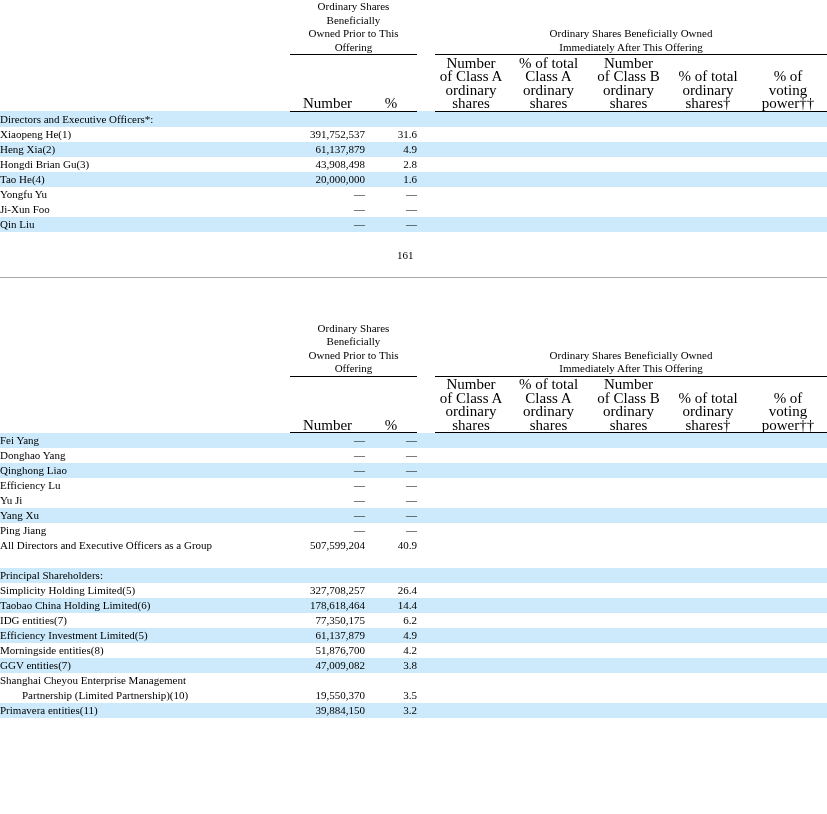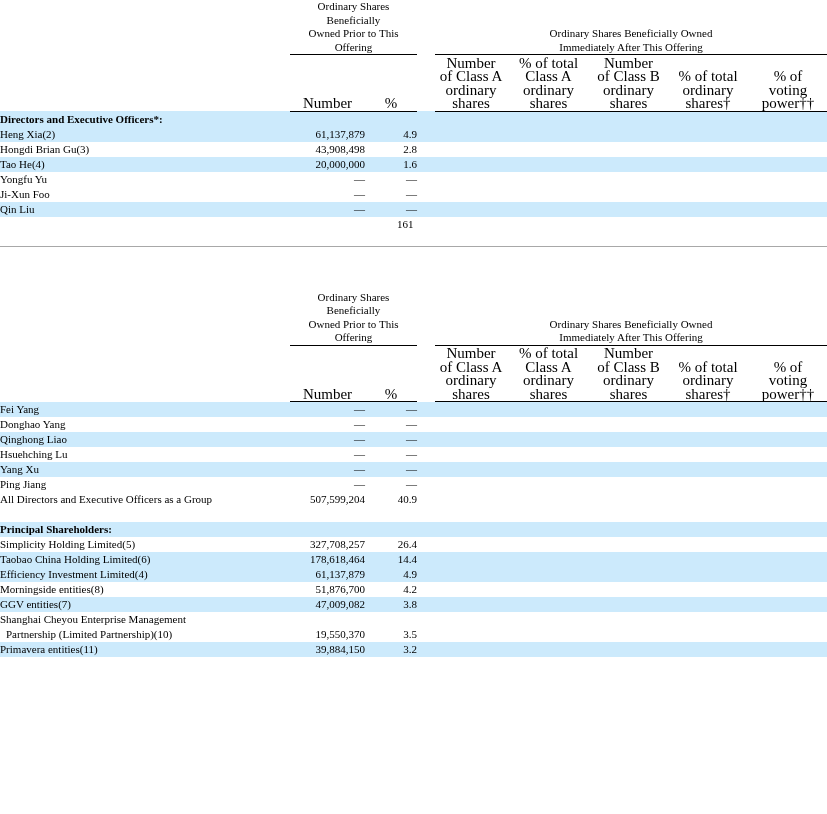"Directors and Executive Officers*:" .c-label.bold { font-weight: bold -> normal }
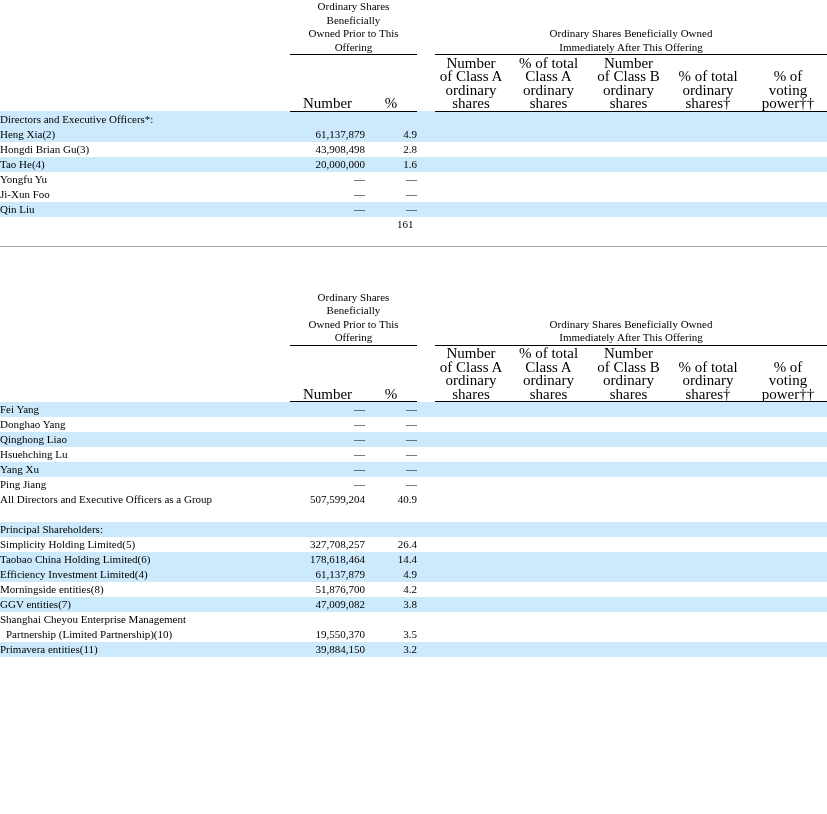"Xiaopeng He(1)" tr.row { html: none -> <tr> <td>Xiaopeng He(1)</td> <td>391,752,537</td> <td>31.6</td> <td>&nbsp;</td> <td>&nbsp;</td> <td>&nbsp;</td> <td>&nbsp;</td> <td>&nbsp;</td> <td>&nbsp;</td> </tr> }
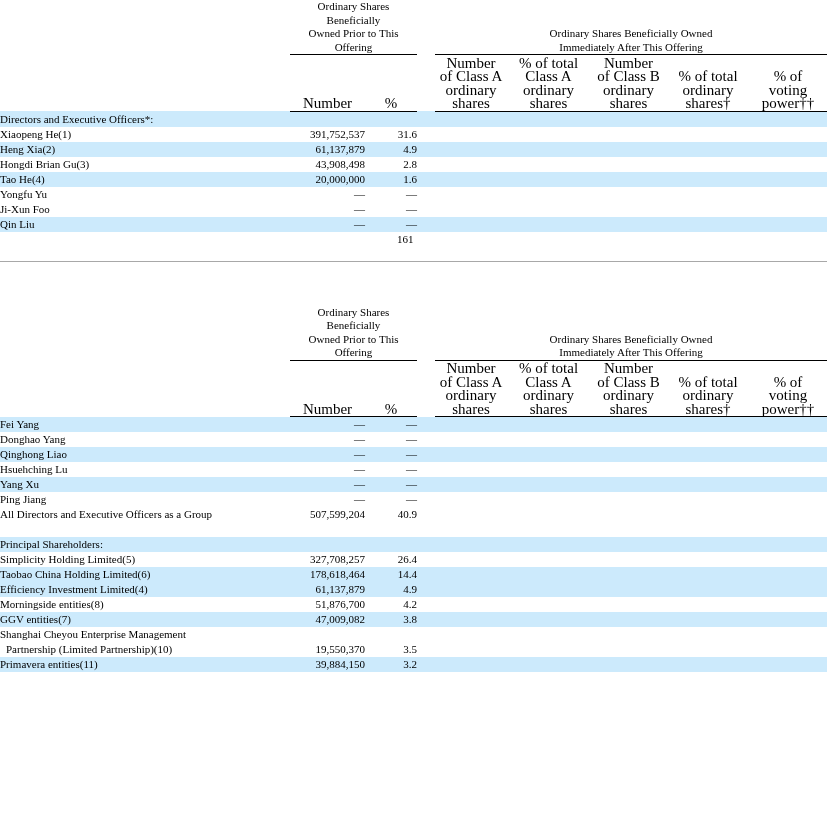"161" .page-num { margin-top: none -> 16px }
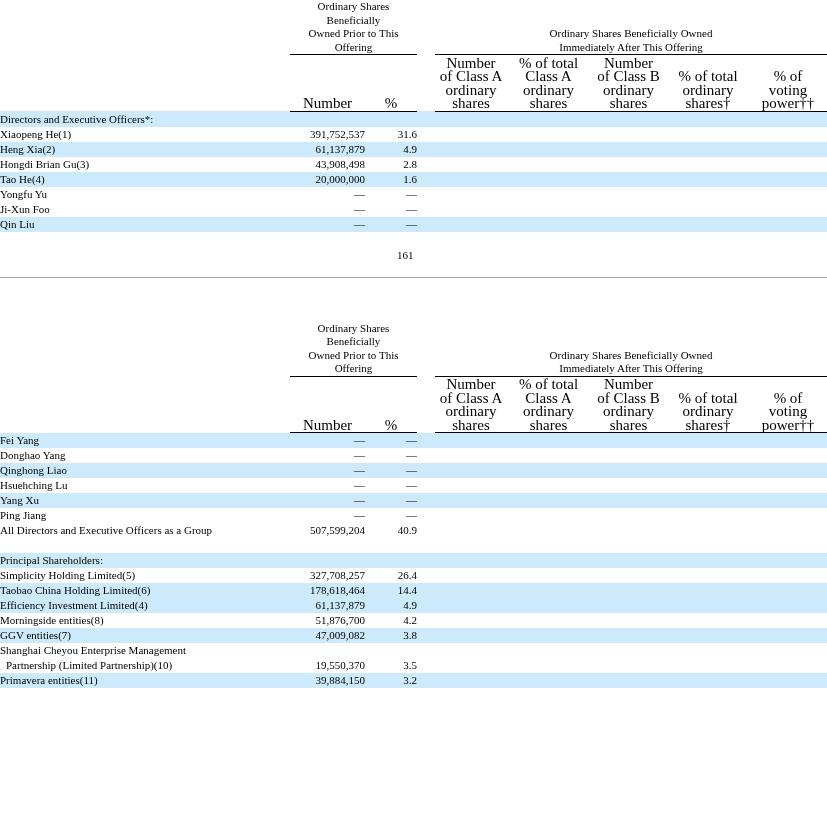"Hsuehching Lu" td.c-label { text: Hsuehching -> Efficiency }
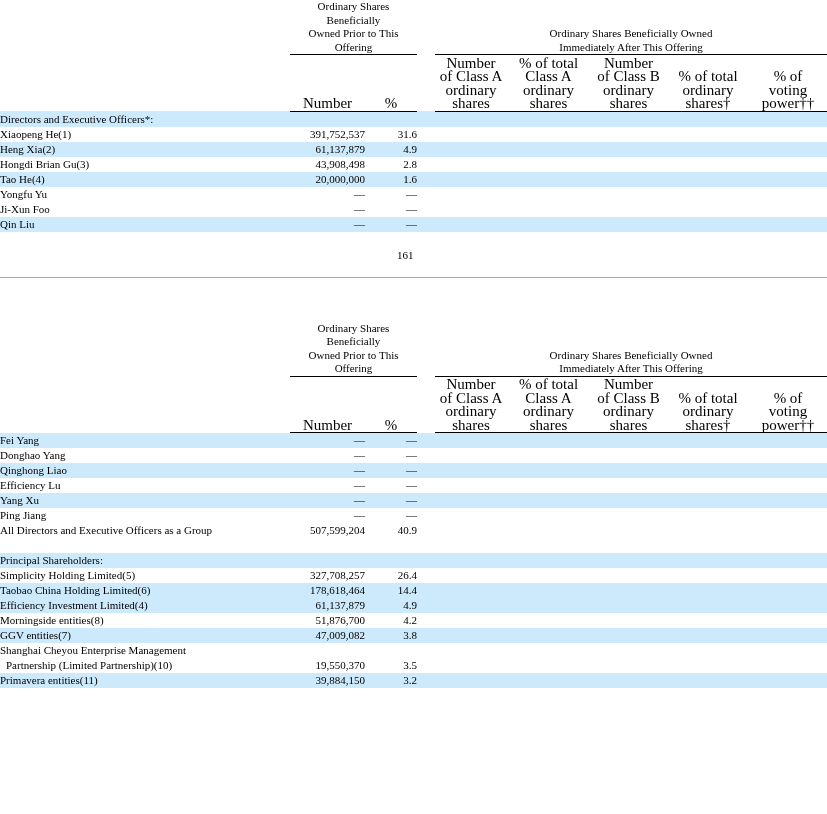"Yu Ji" tr.row { html: none -> <tr> <td>Yu Ji</td> <td>—</td> <td>—</td> <td>&nbsp;</td> <td>&nbsp;</td> <td>&nbsp;</td> <td>&nbsp;</td> <td>&nbsp;</td> <td>&nbsp;</td> </tr> }
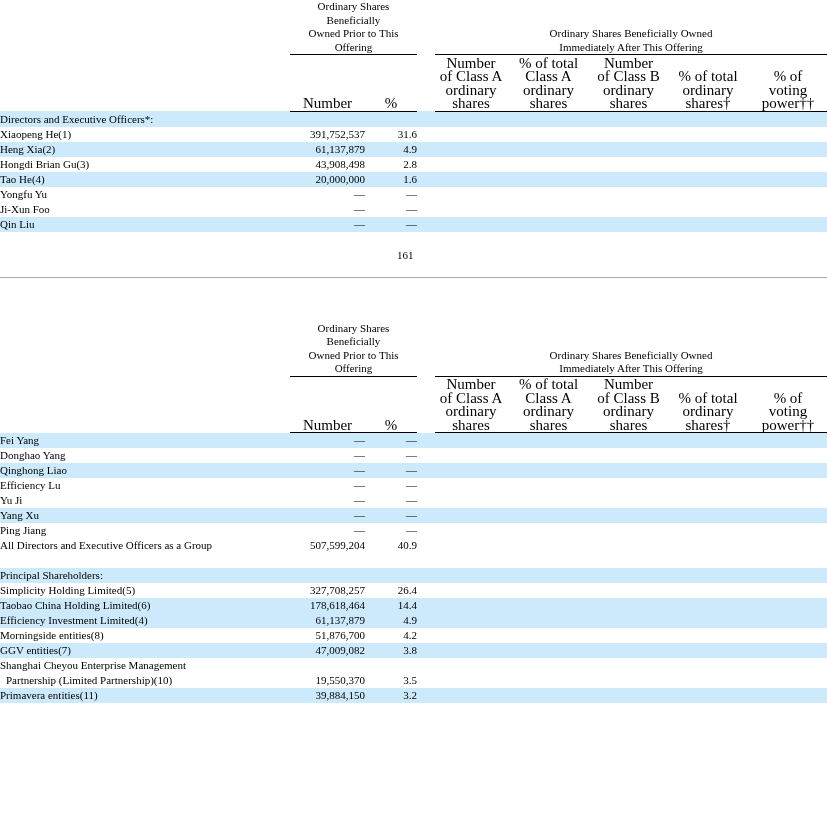"IDG entities(7)" tr.row { html: none -> <tr> <td>IDG entities(7)</td> <td>77,350,175</td> <td>6.2</td> <td>&nbsp;</td> <td>&nbsp;</td> <td>&nbsp;</td> <td>&nbsp;</td> <td>&nbsp;</td> <td>&nbsp;</td> </tr> }
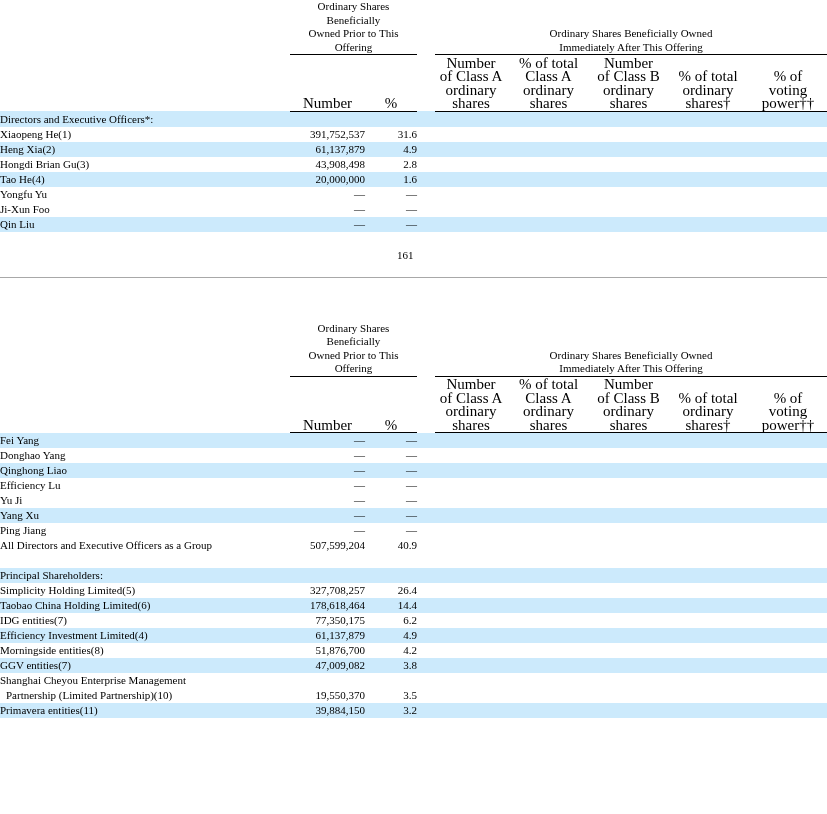"Efficiency Investment Limited(4)" td.c-label { text: 4 -> 5 }
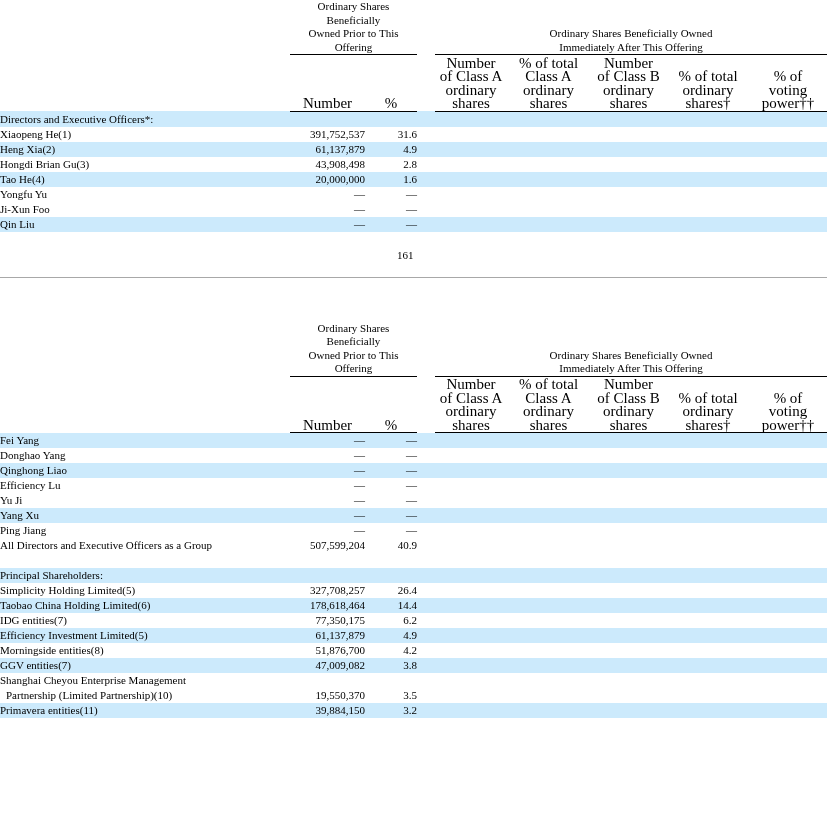"Partnership (Limited Partnership)(10)" .c-label.indent { padding-left: 6px -> 22px }
